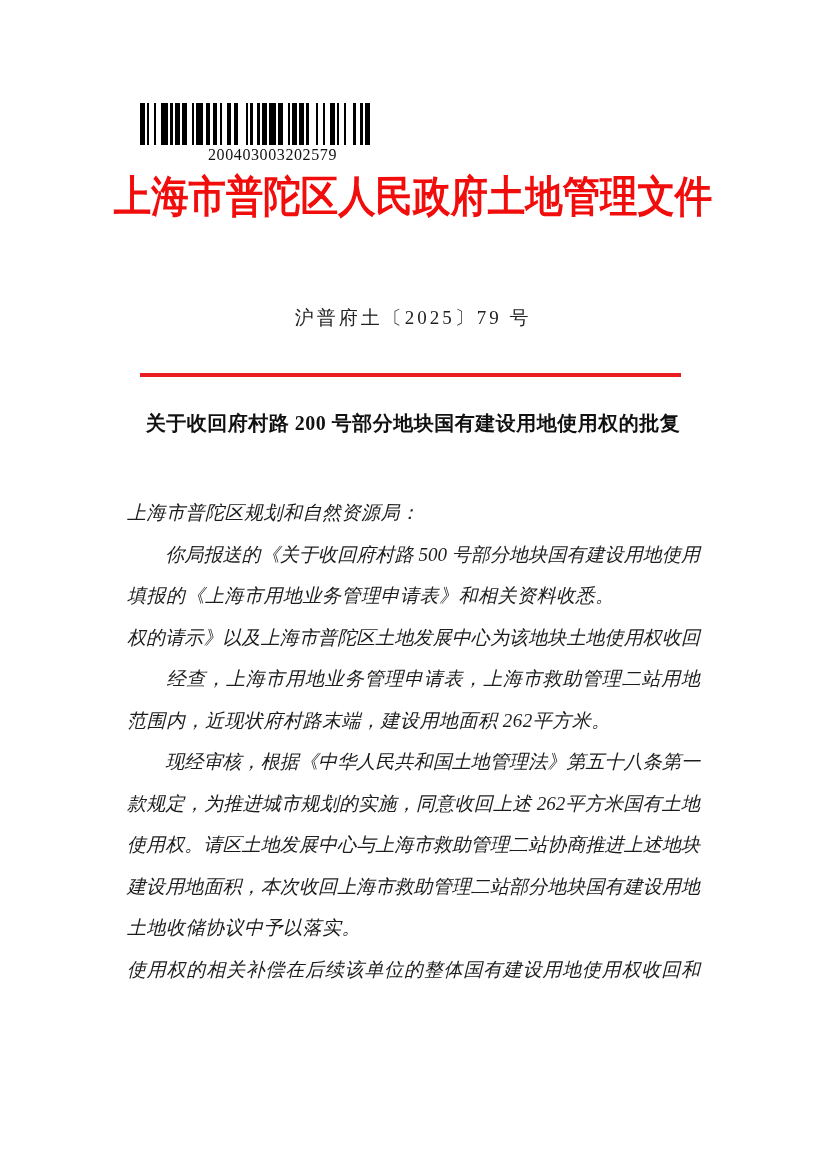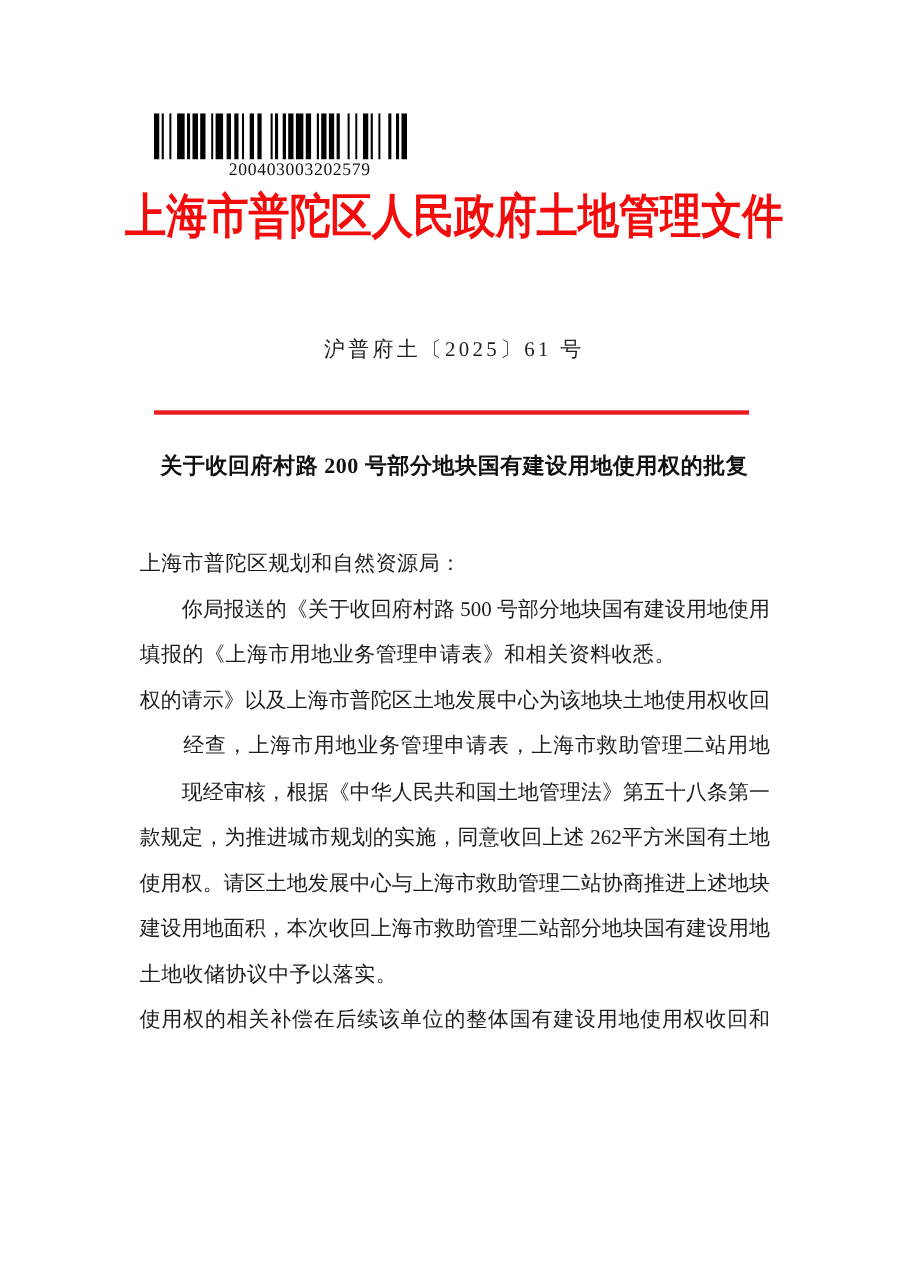"沪普府土〔2025〕61 号" div.abs { text: 61 -> 79 }
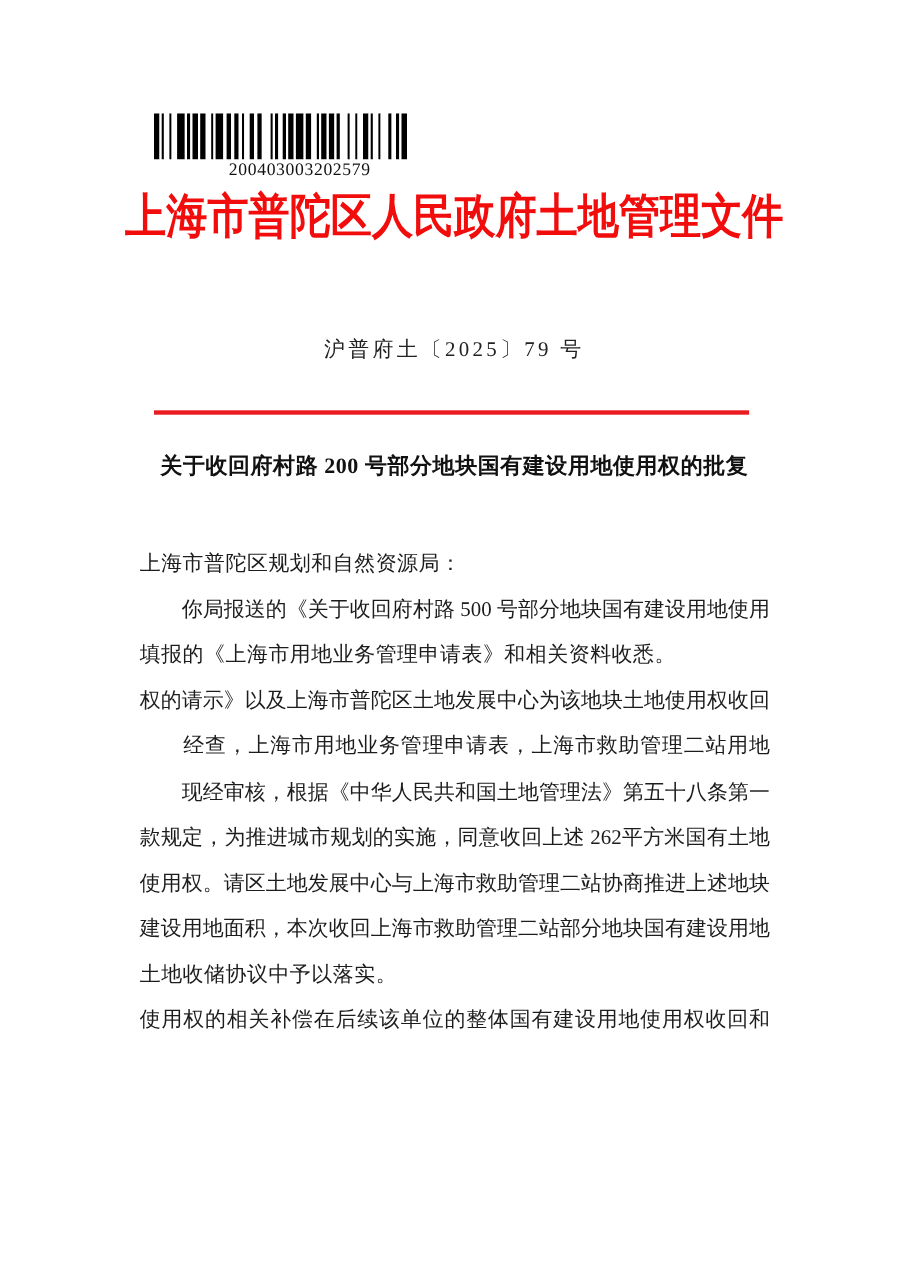"上海市普陀区规划和自然资源局：" .body-block { font-style: none -> italic }
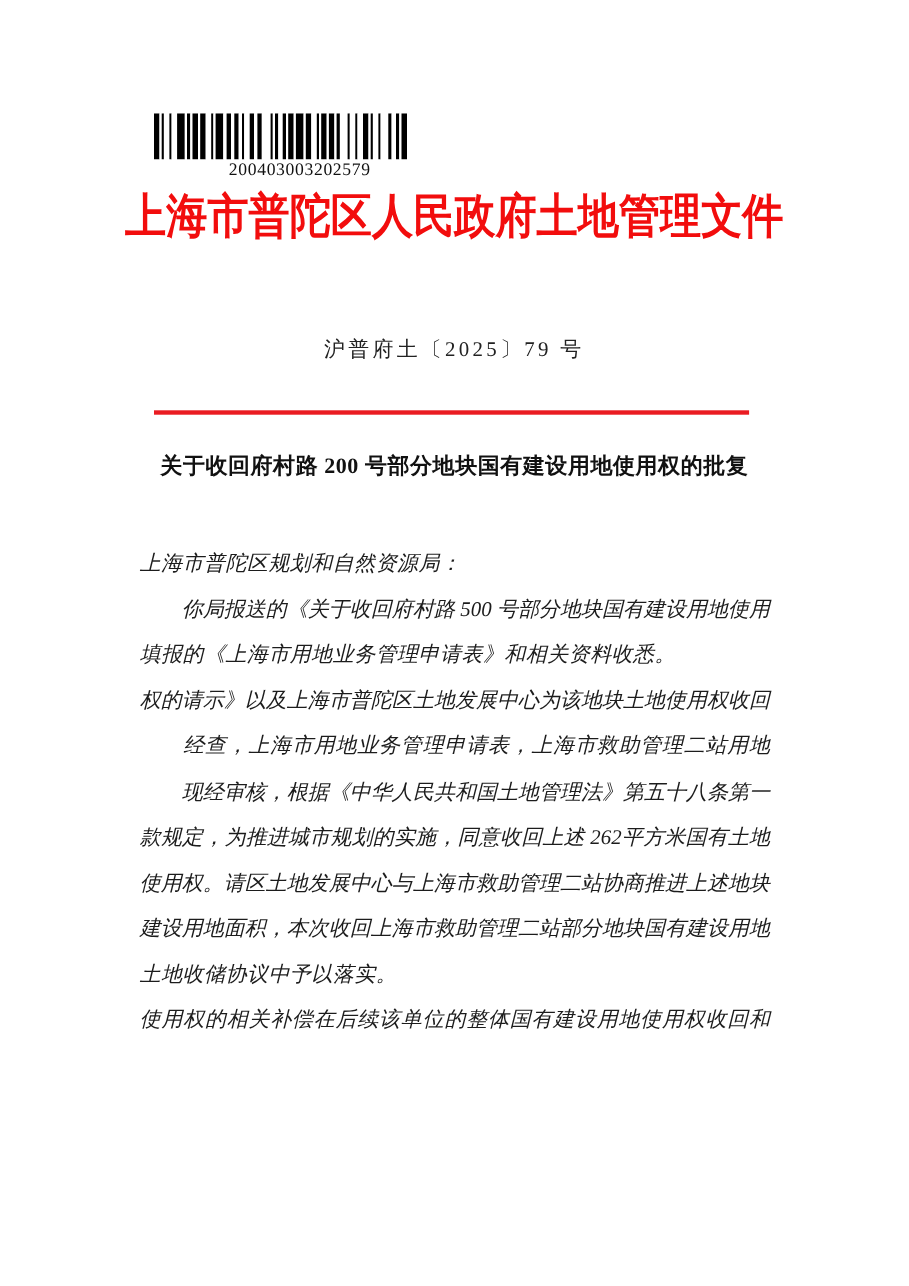"范围内，近现状府村路末端，建设用地面积 262平方米。" div.body-line { html: none -> <div>范围内，近现状府村路末端，建设用地面积 262平方米。</div> }
